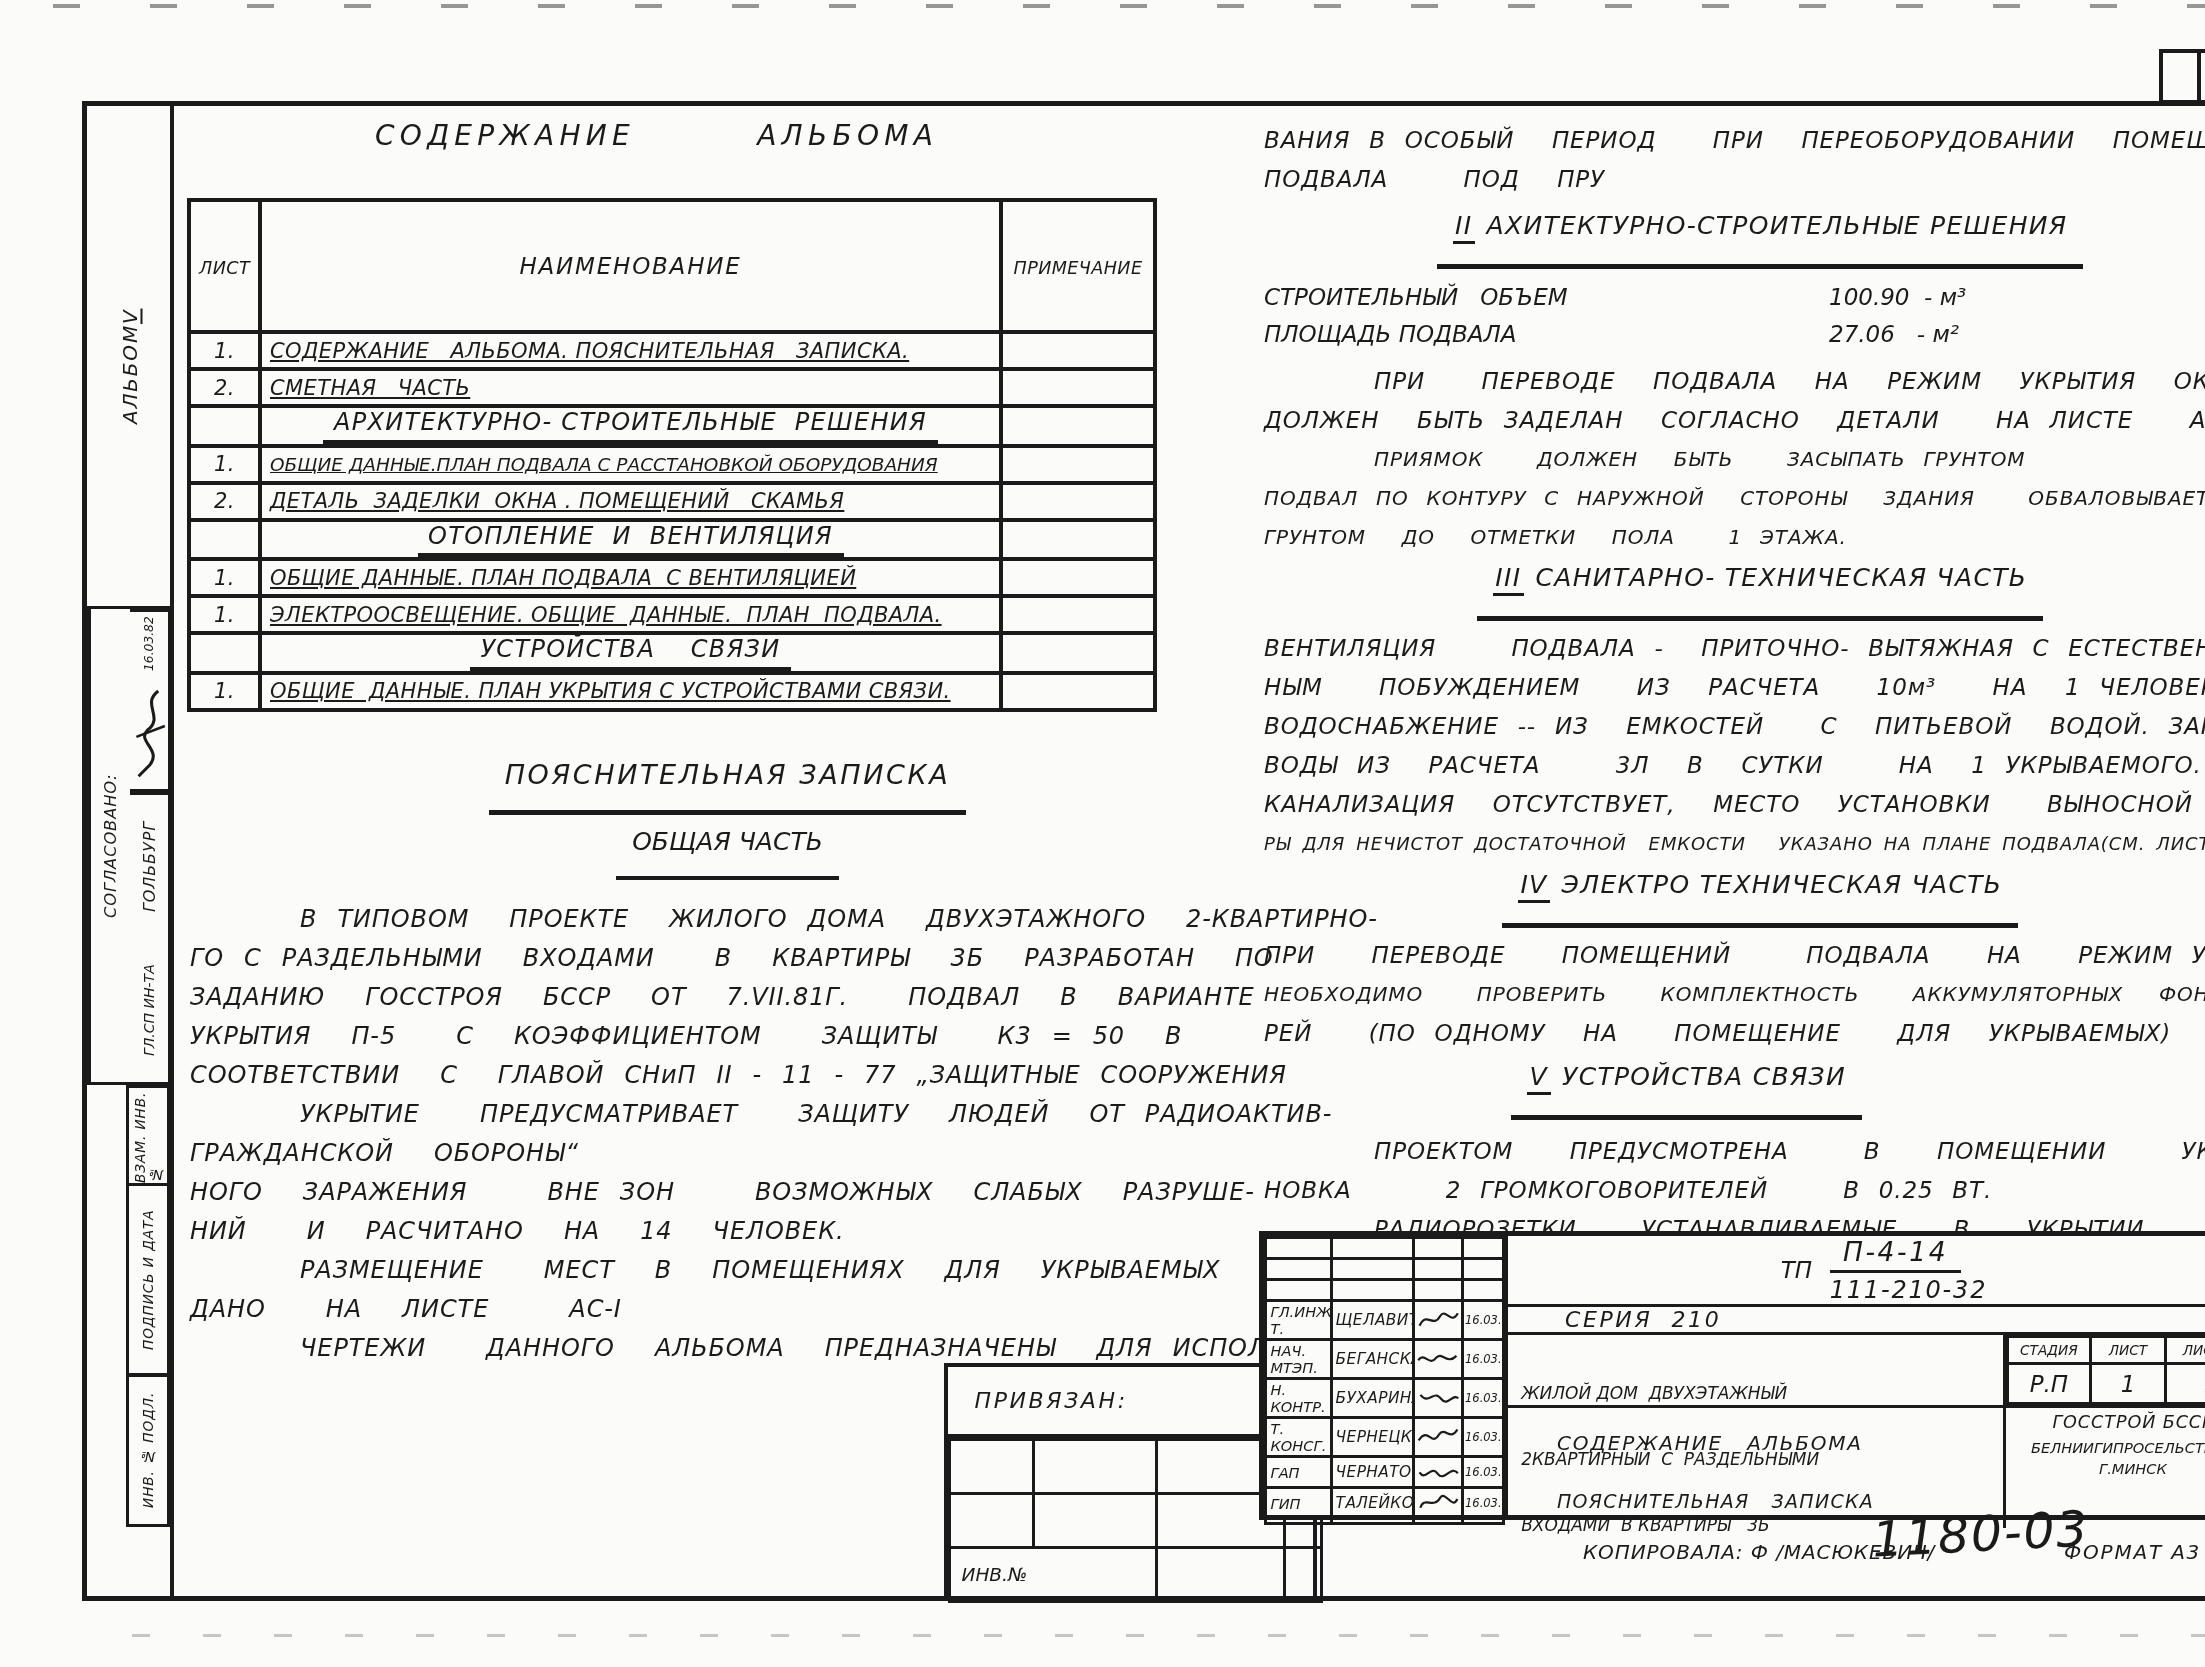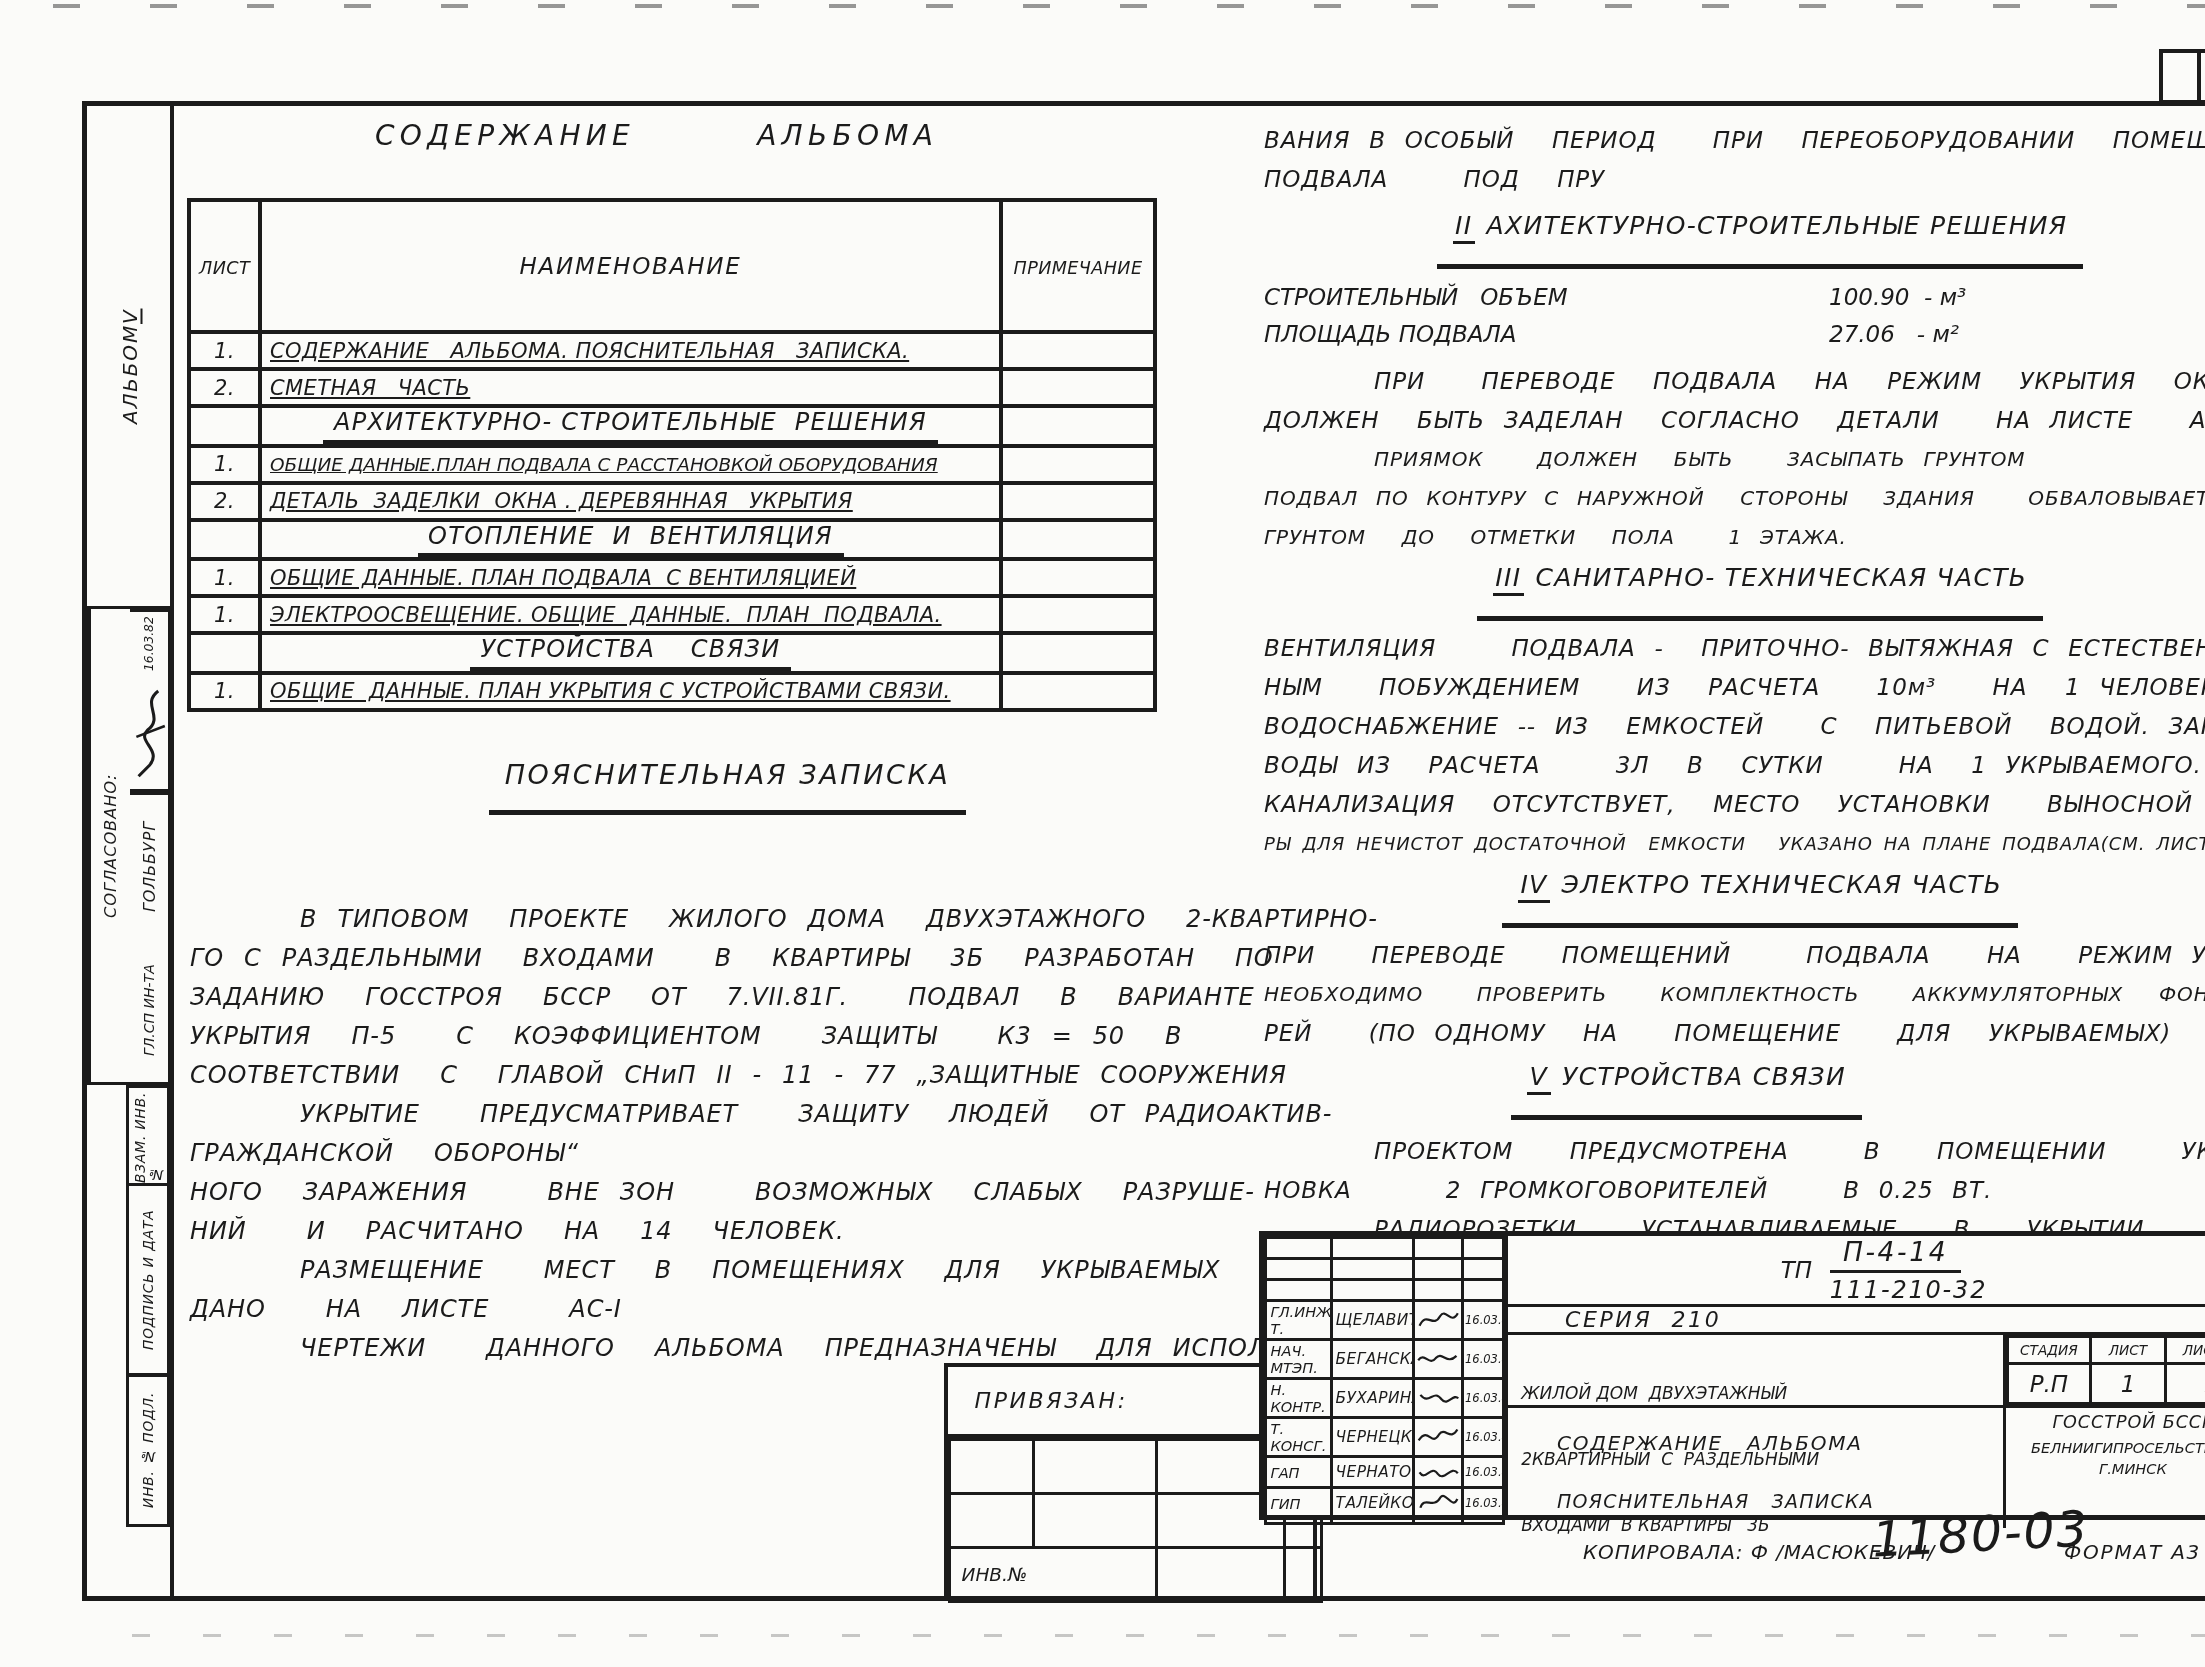"ДЕТАЛЬ ЗАДЕЛКИ ОКНА . ДЕРЕВЯННАЯ" span.line { text: ДЕРЕВЯННАЯ   УКРЫТИЯ -> ПОМЕЩЕНИЙ   СКАМЬЯ }
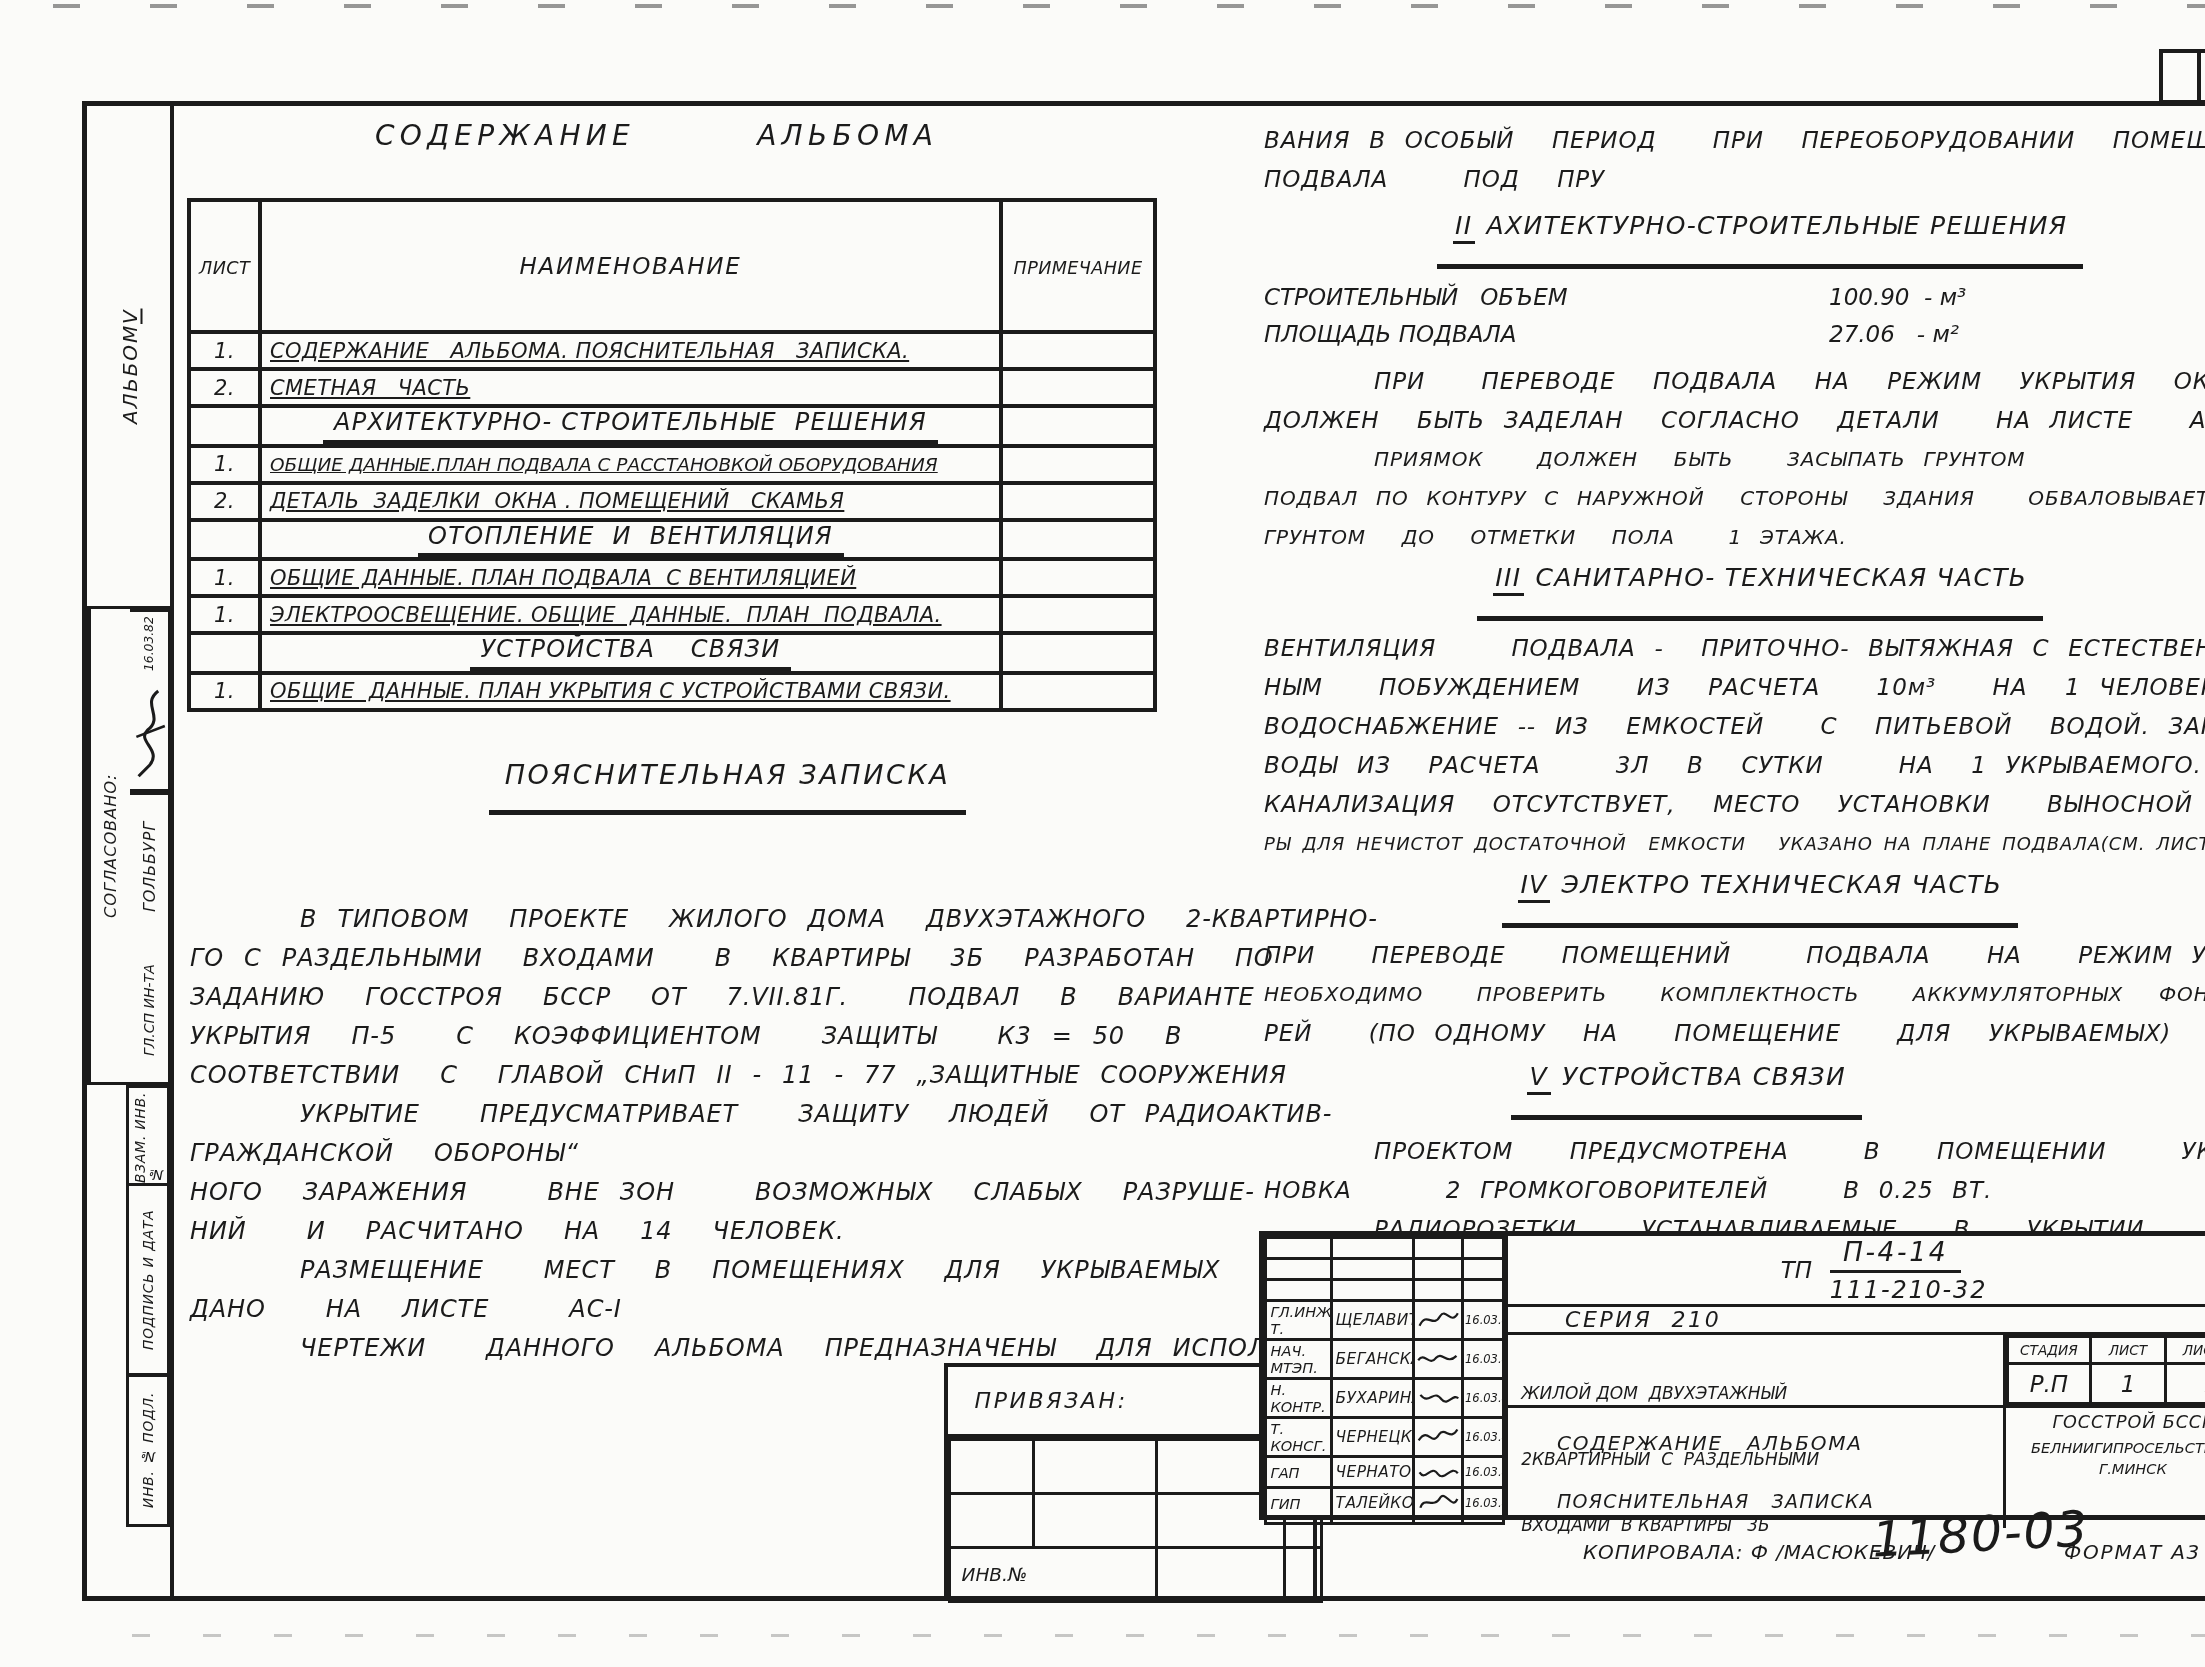"ОБЩАЯ ЧАСТЬ" div { html: none -> <div> <span>ОБЩАЯ ЧАСТЬ</span> </div> }
